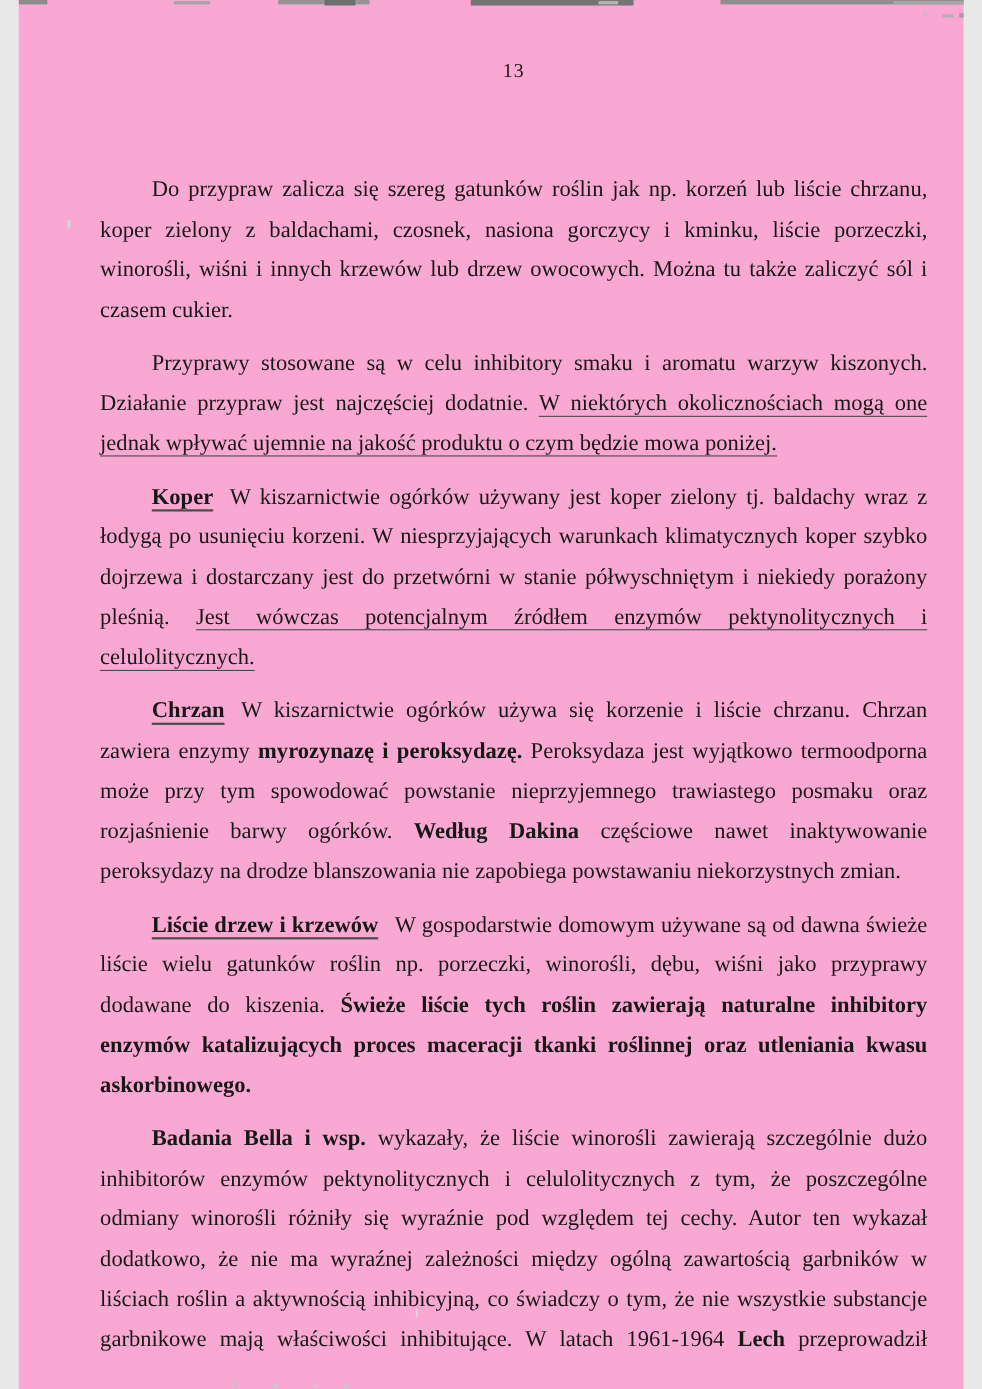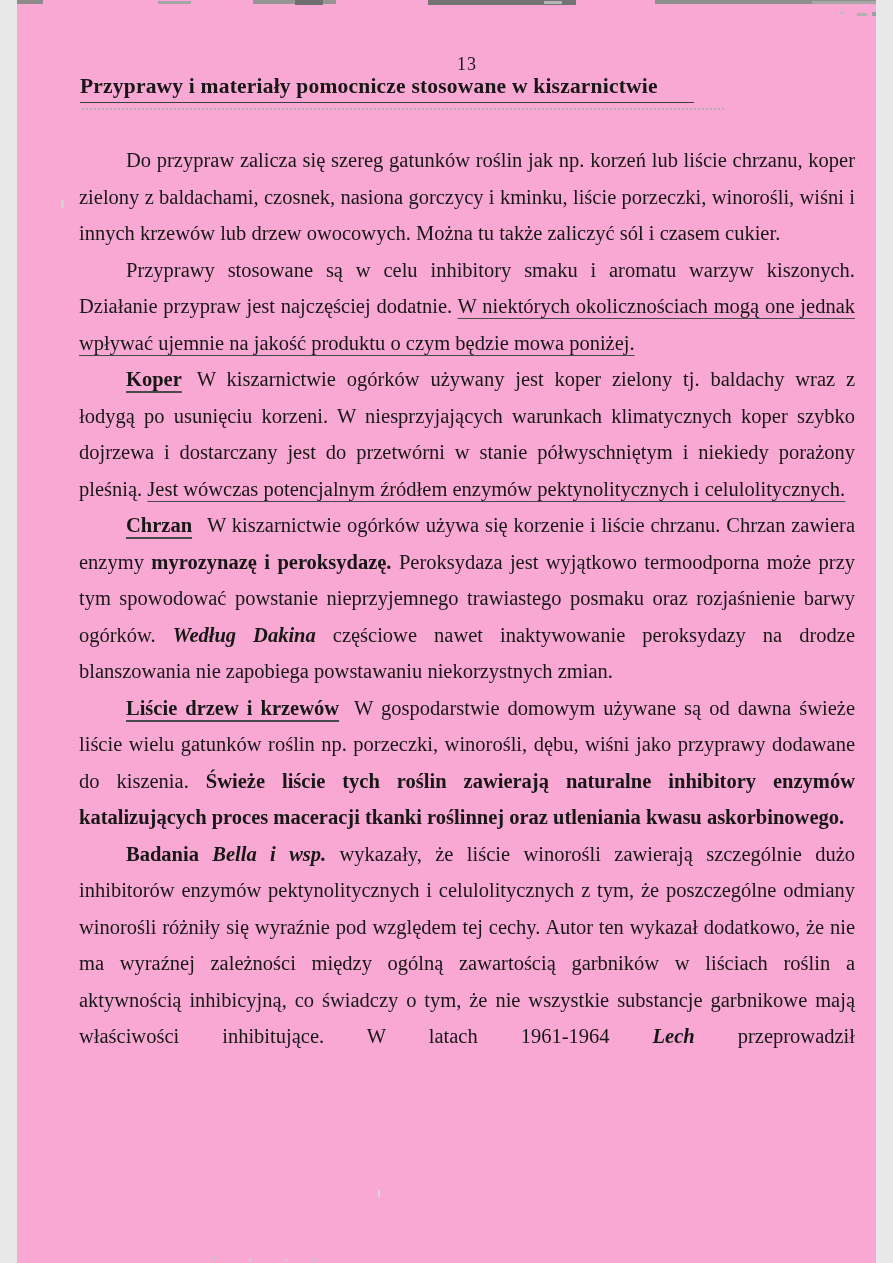"Przyprawy i materiały pomocnicze" div.doc-title { html: <div> <span>Przyprawy i materiały pomocnicze stosowane w kiszarnictwie</span> </div> -> none }
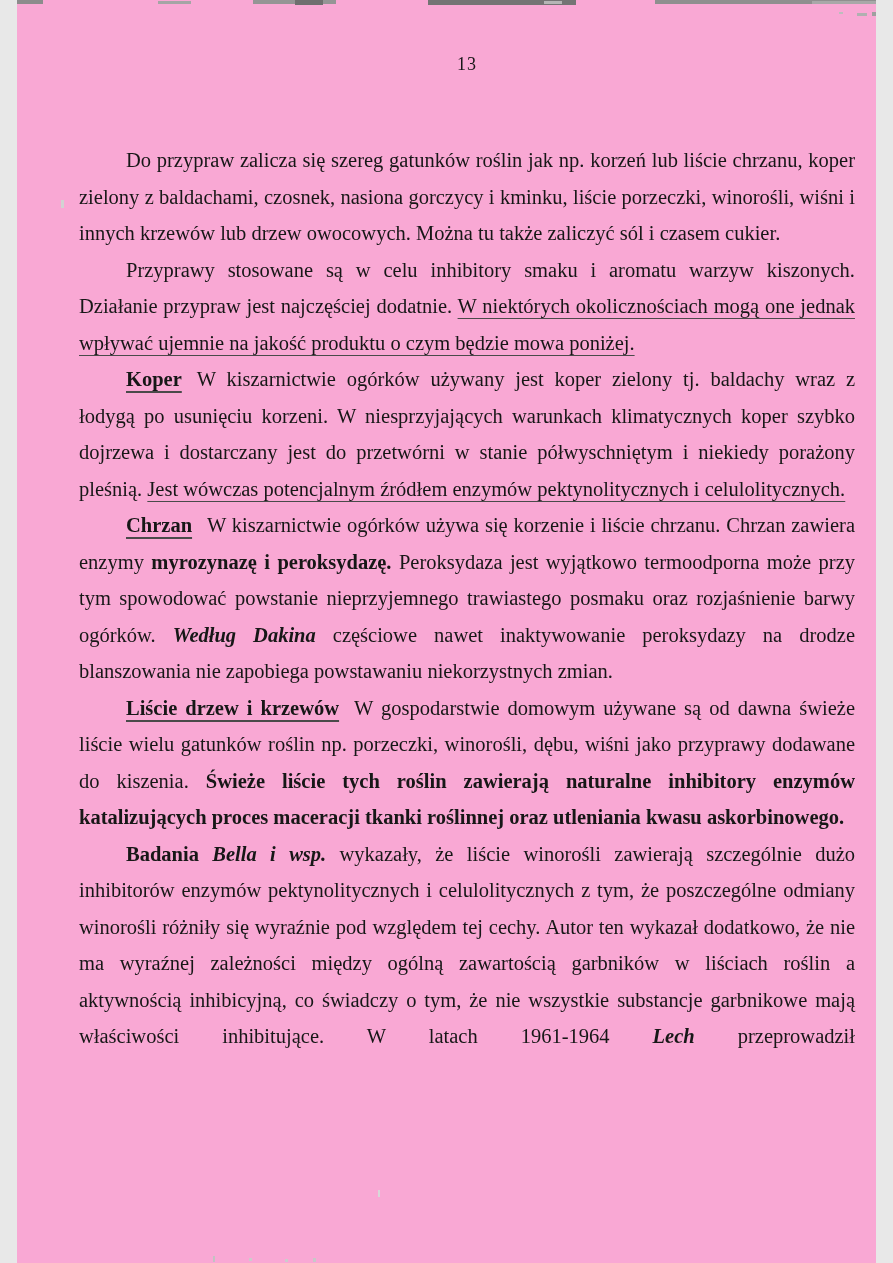"Do przypraw zalicza się szereg" .doc-body p { margin: 0 -> 12px }
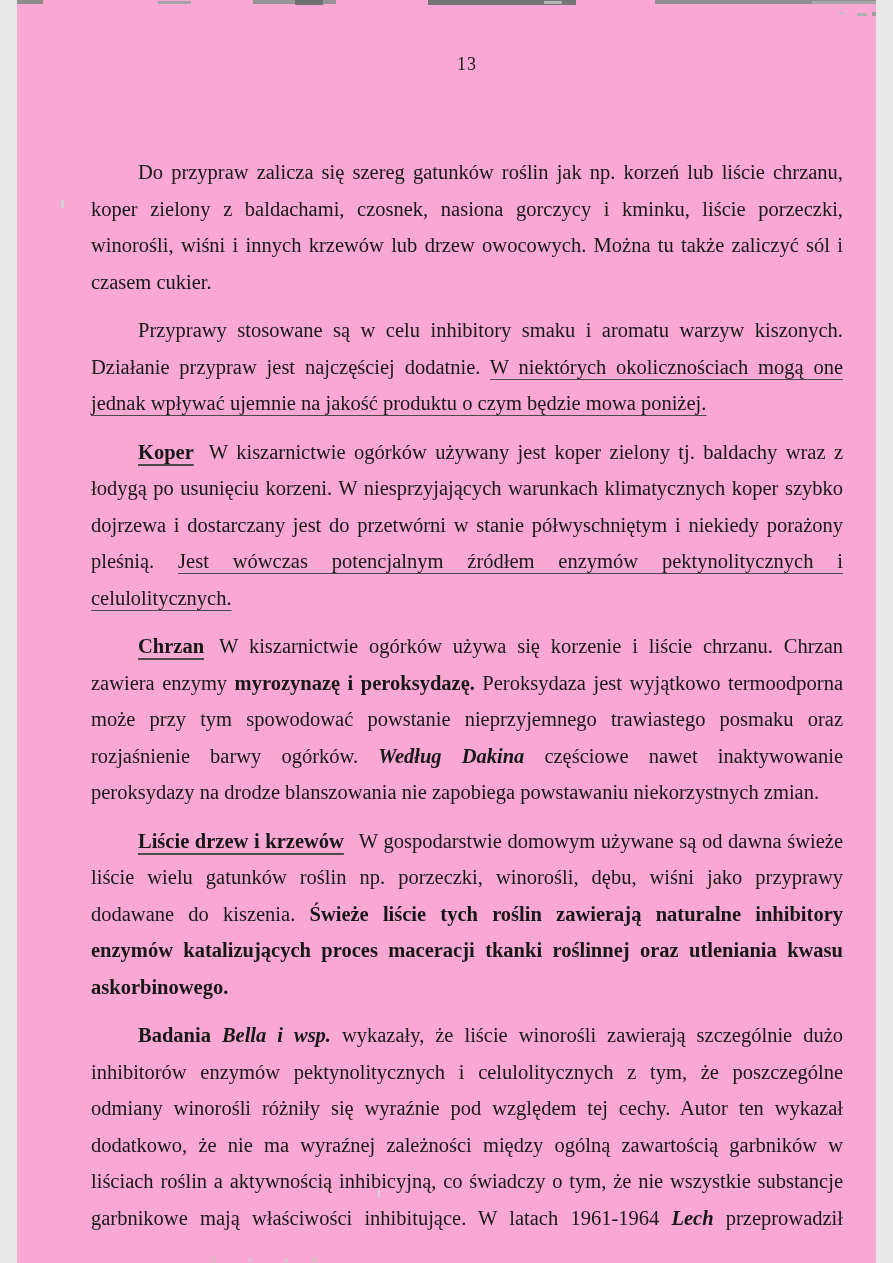"Według Dakina" .i { font-style: italic -> none }
